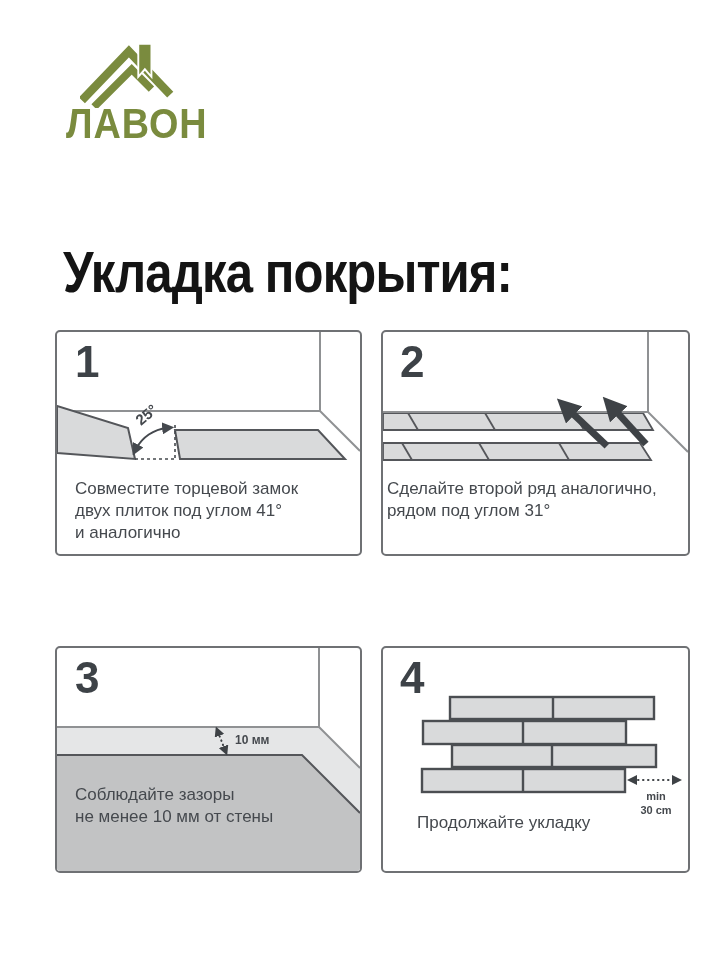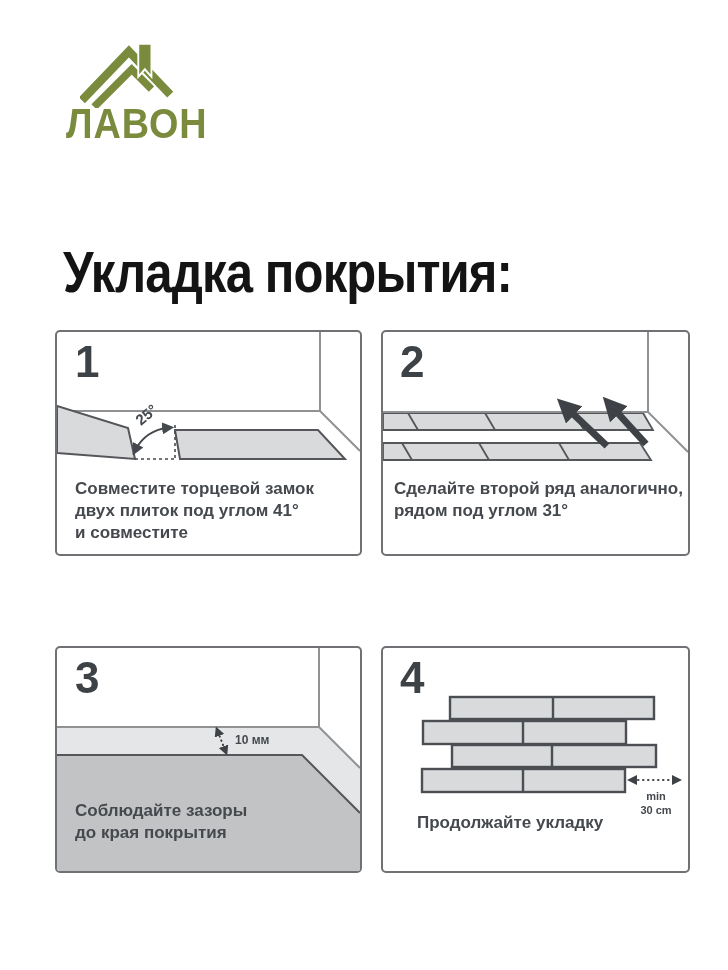"Совместите торцевой замок" .caption { font-weight: 700 -> 400 }
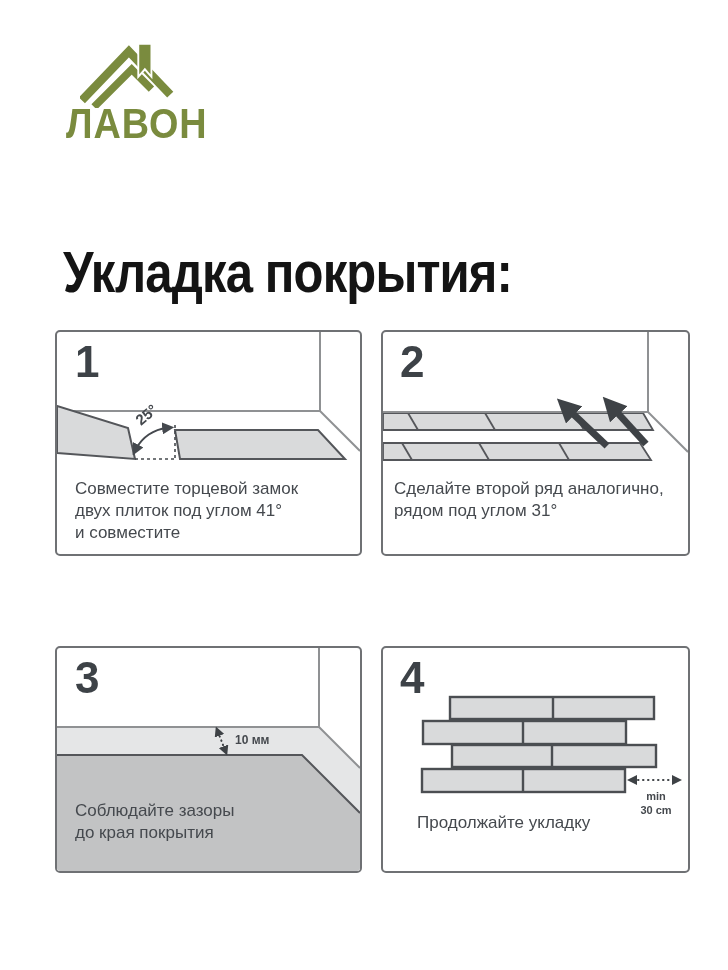"Сделайте второй ряд аналогично," div.caption { left: 11px -> 4px }
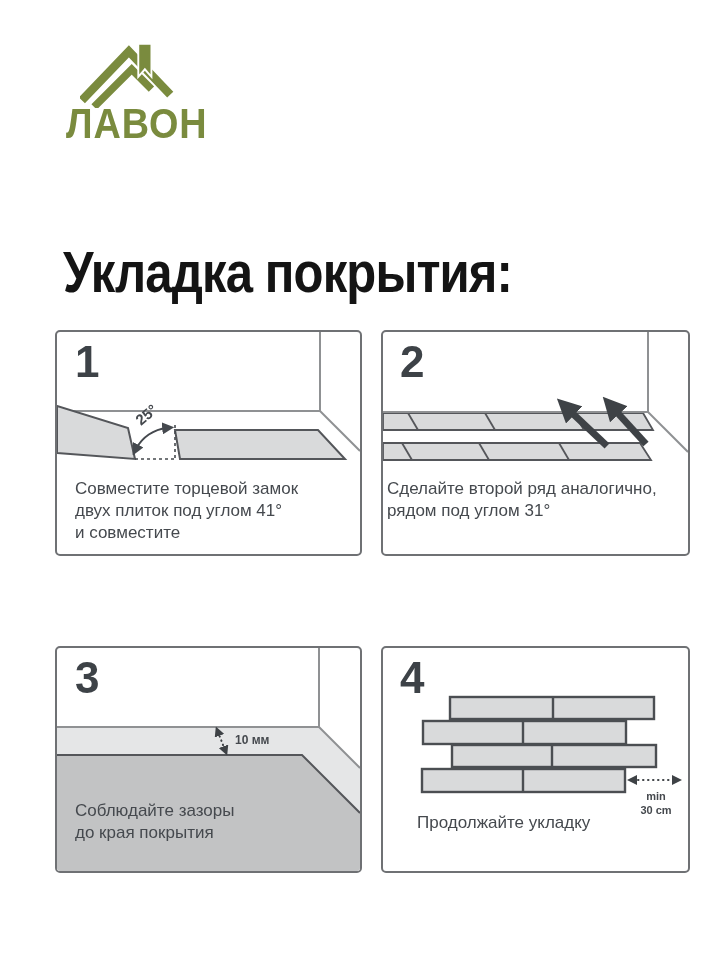"и совместите" div { text: совместите -> аналогично }
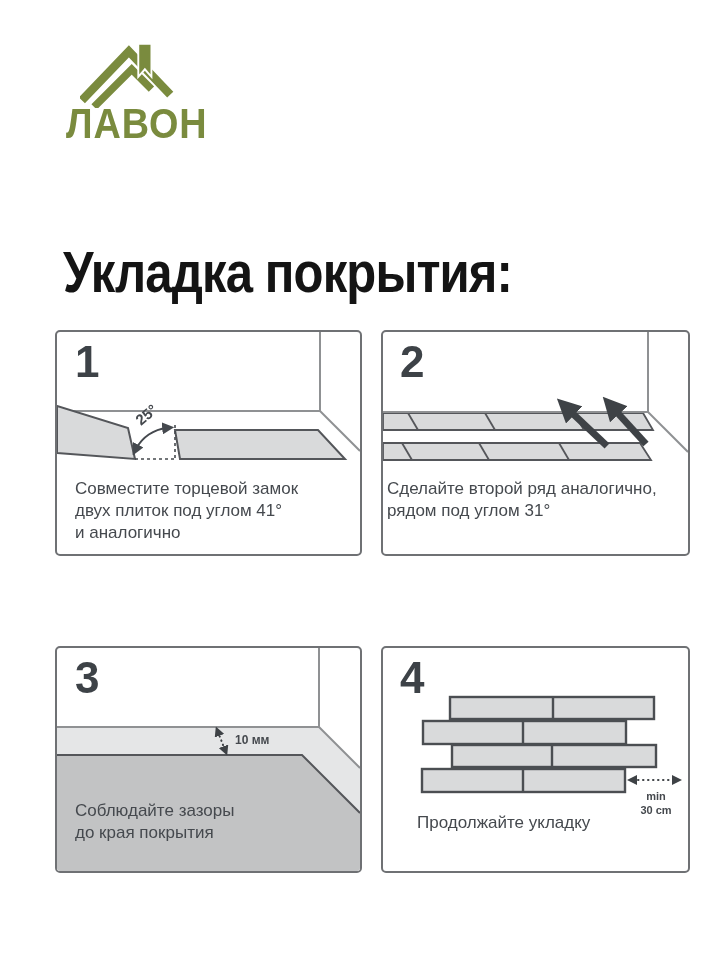"Соблюдайте зазоры" .cap3 { top: 152px -> 136px }
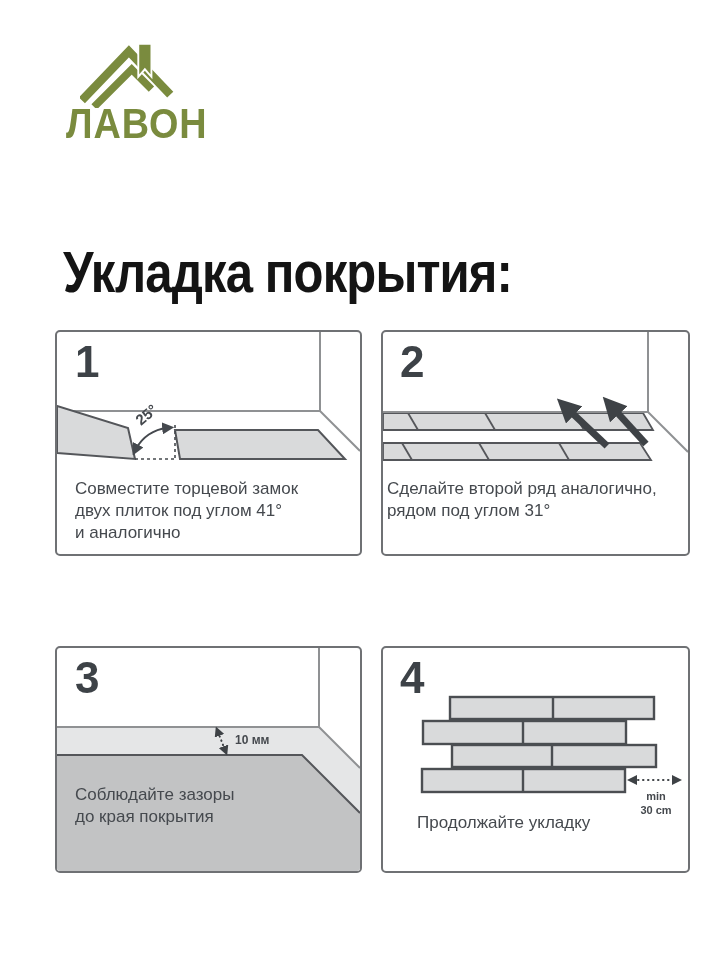"не менее 10 мм от" div { html: none -> <div>не менее 10 мм от стены</div> }
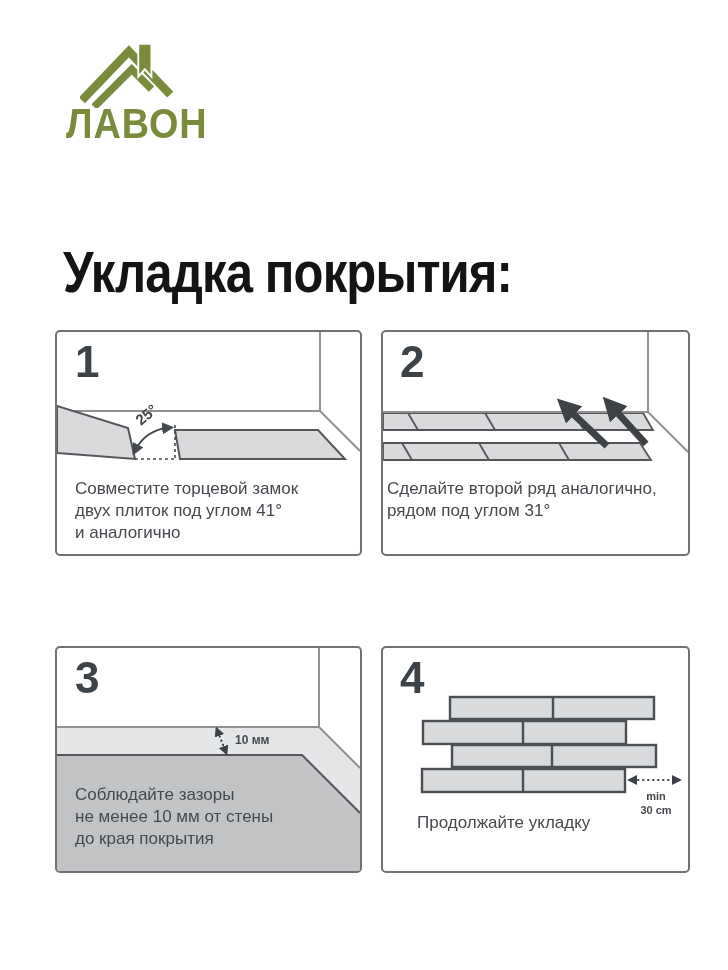"до края покрытия" div { html: <div>до края покрытия</div> -> none }
